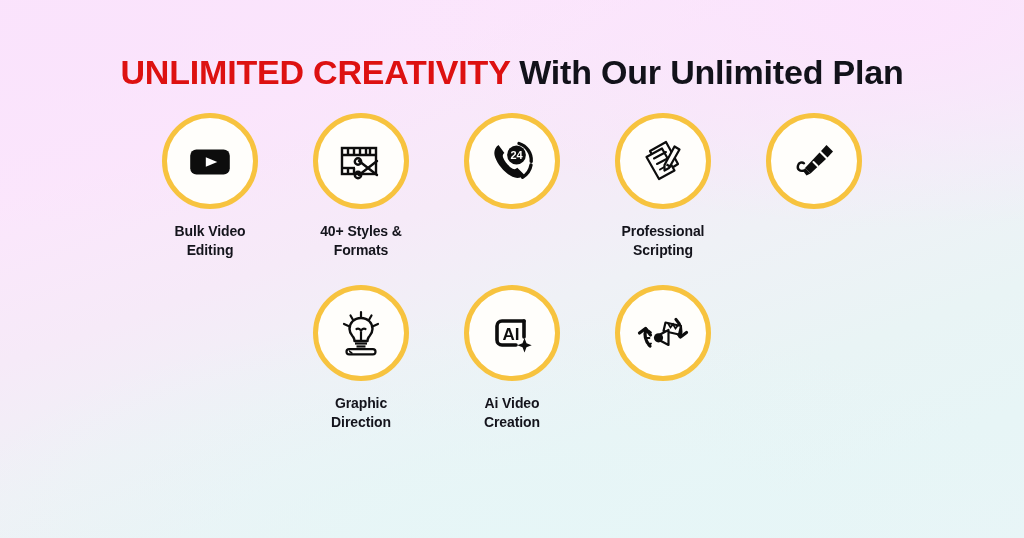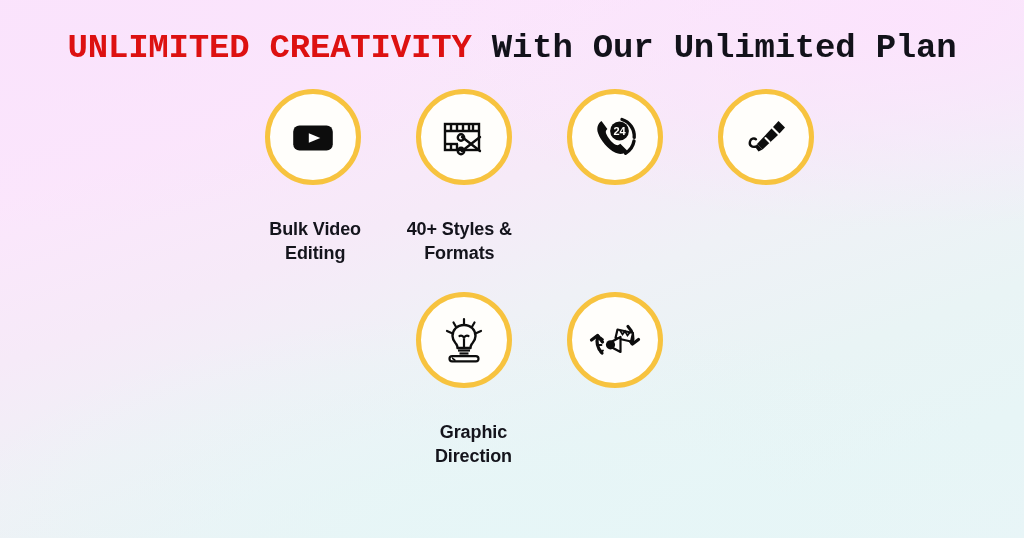"UNLIMITED CREATIVITY With Our Unlimited" .headline { font-family: Liberation Mono, monospace -> none; padding-top: 30px -> 54px }
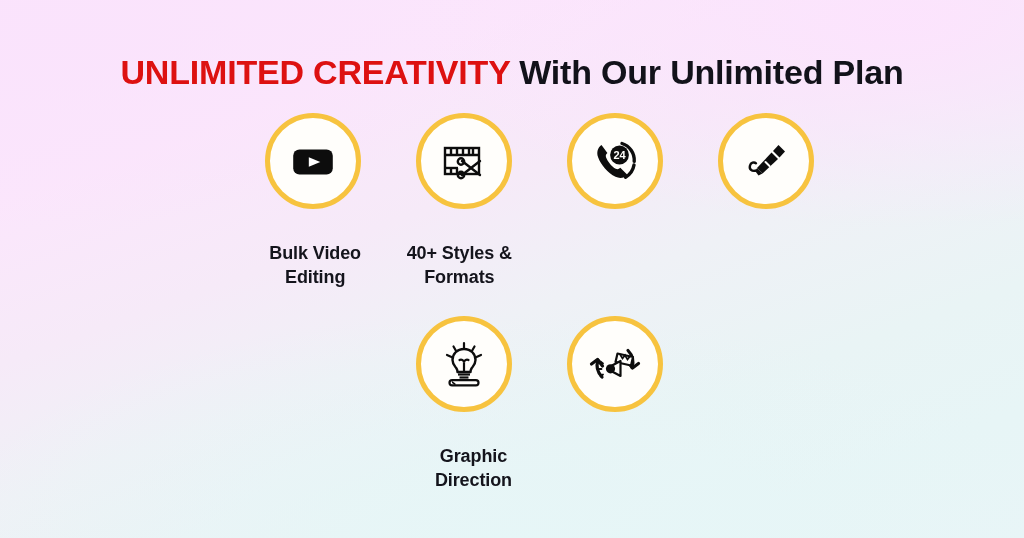"24" .feature { align-items: flex-end -> center; gap: 20px -> none }
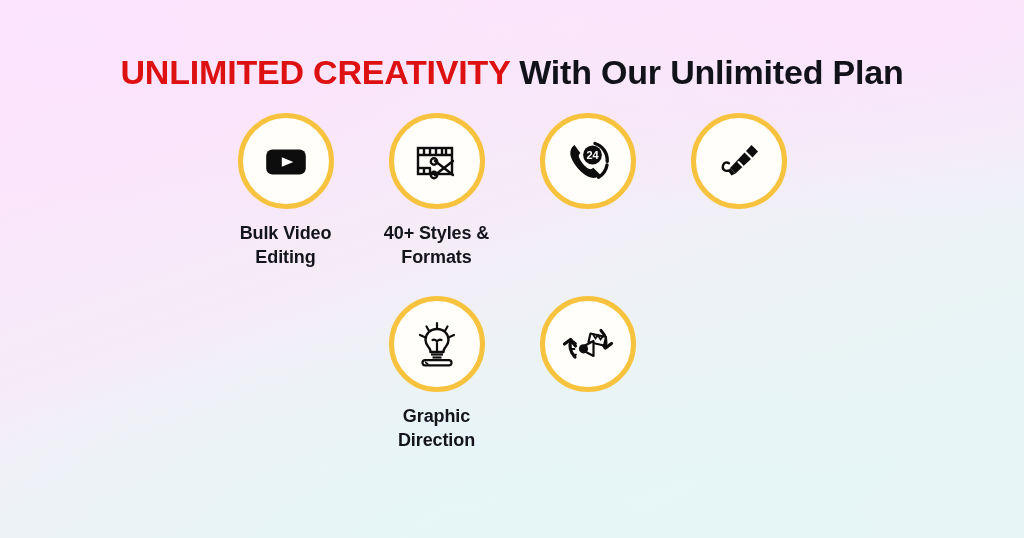"Bulk Video" .caption { font-size: 18px -> 14px }
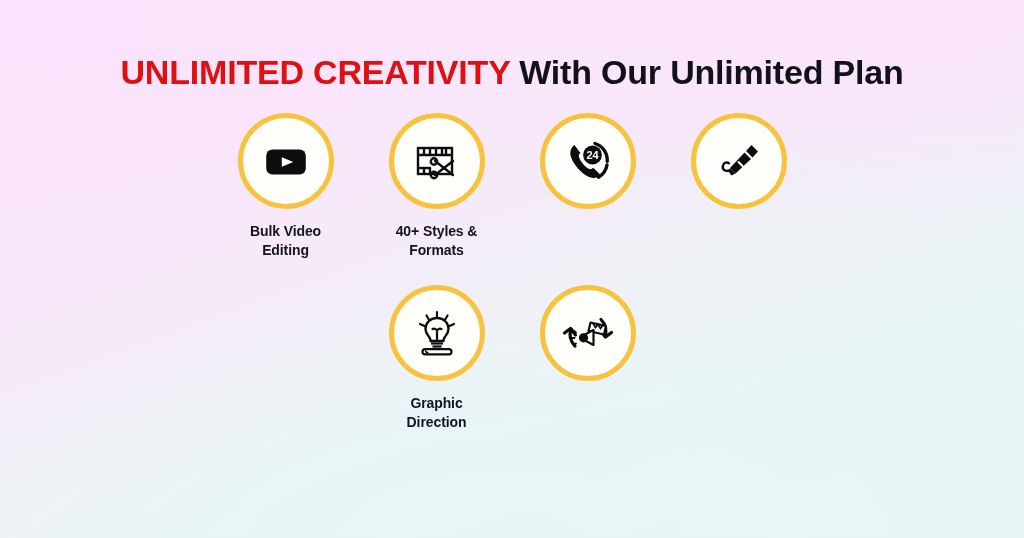"Professional" div.feature { html: none -> <div> <div> <span> <svg> <g> <path></path> <path></path> </g> <g> <line></line> <line></line> <line></line> </g> <g> <path></path> <line></line> </g> </svg> </span> </div> <div>Professional Scripting</div> </div> }
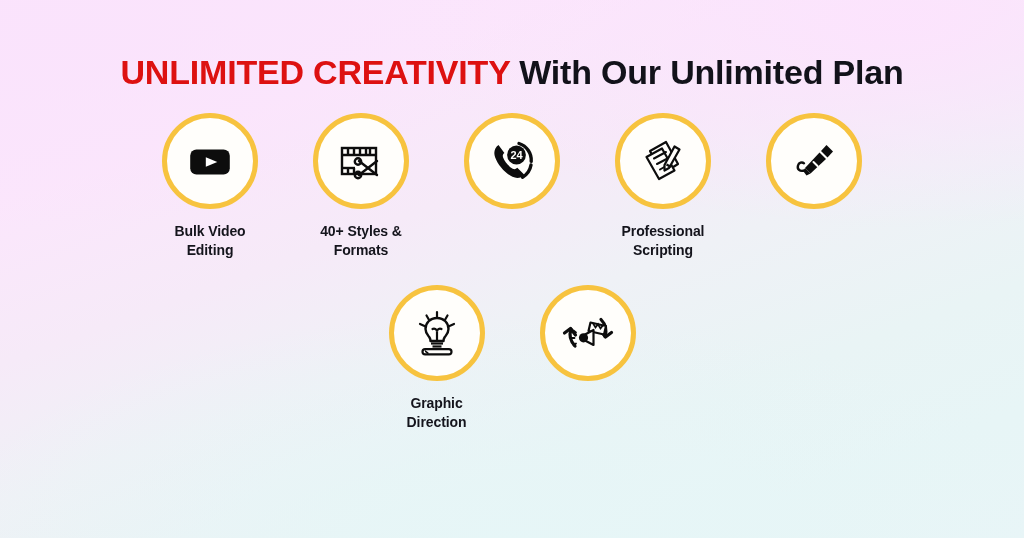"AI" div.feature { html: none -> <div> <div> <span> <svg> <path></path> <path></path> <text>AI</text> <path></path> </svg> </span> </div> <div>Ai Video Creation</div> </div> }
